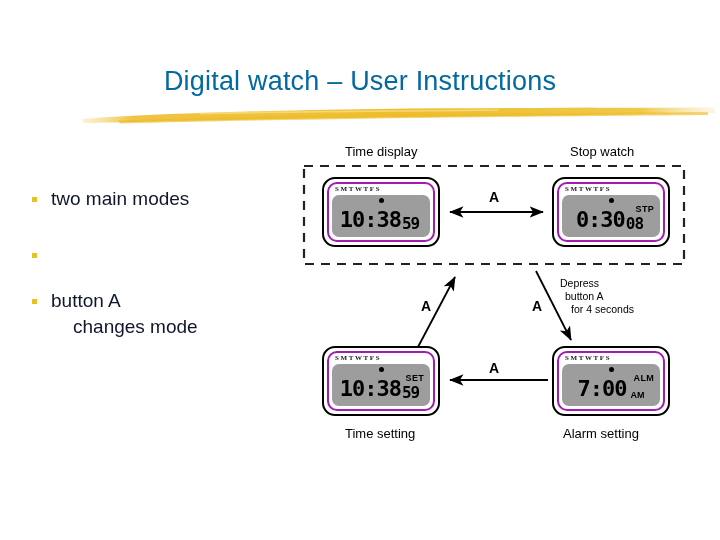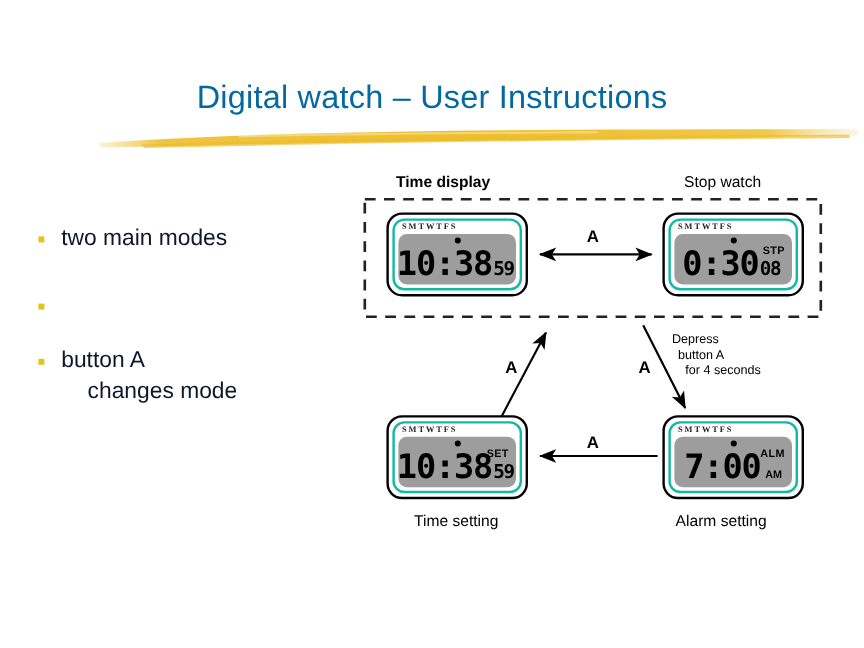"Time display" div.group-label { font-weight: bold -> none; left: 40px -> 55px }
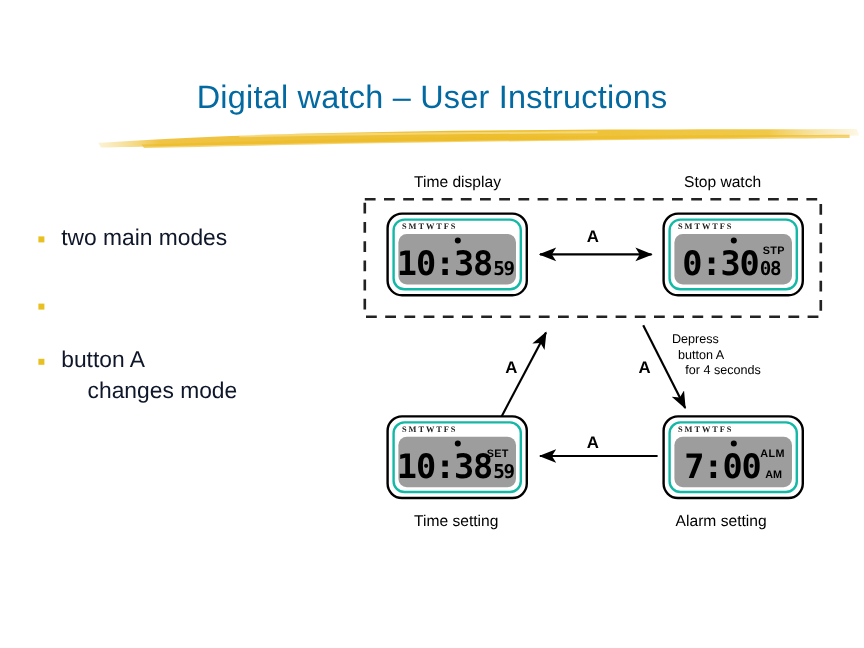"SMTWTFS" .watch-inner { border: 2px solid #14b8a6 -> 2px solid #a21caf }
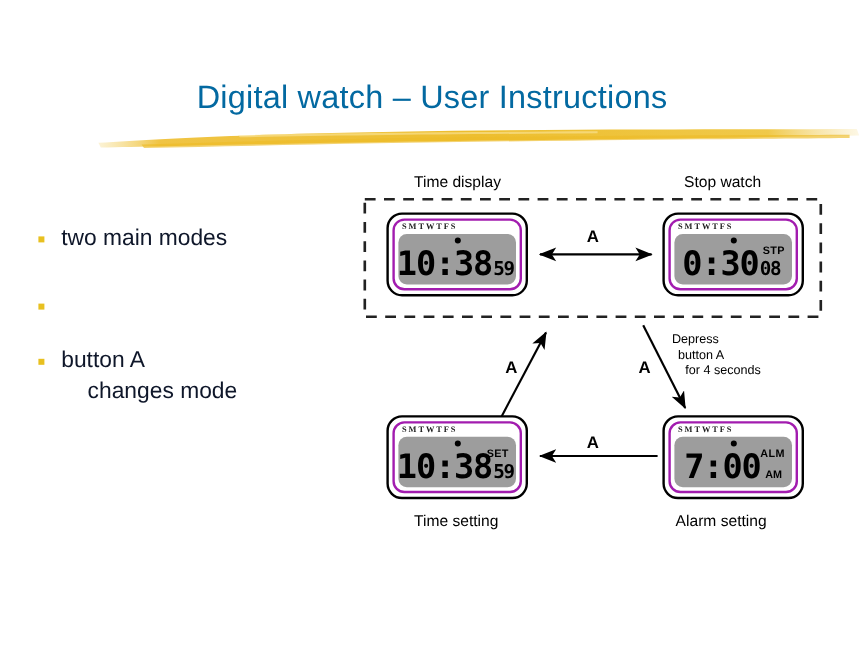"10:38" .digits-main { font-size: 28px -> 22px }
